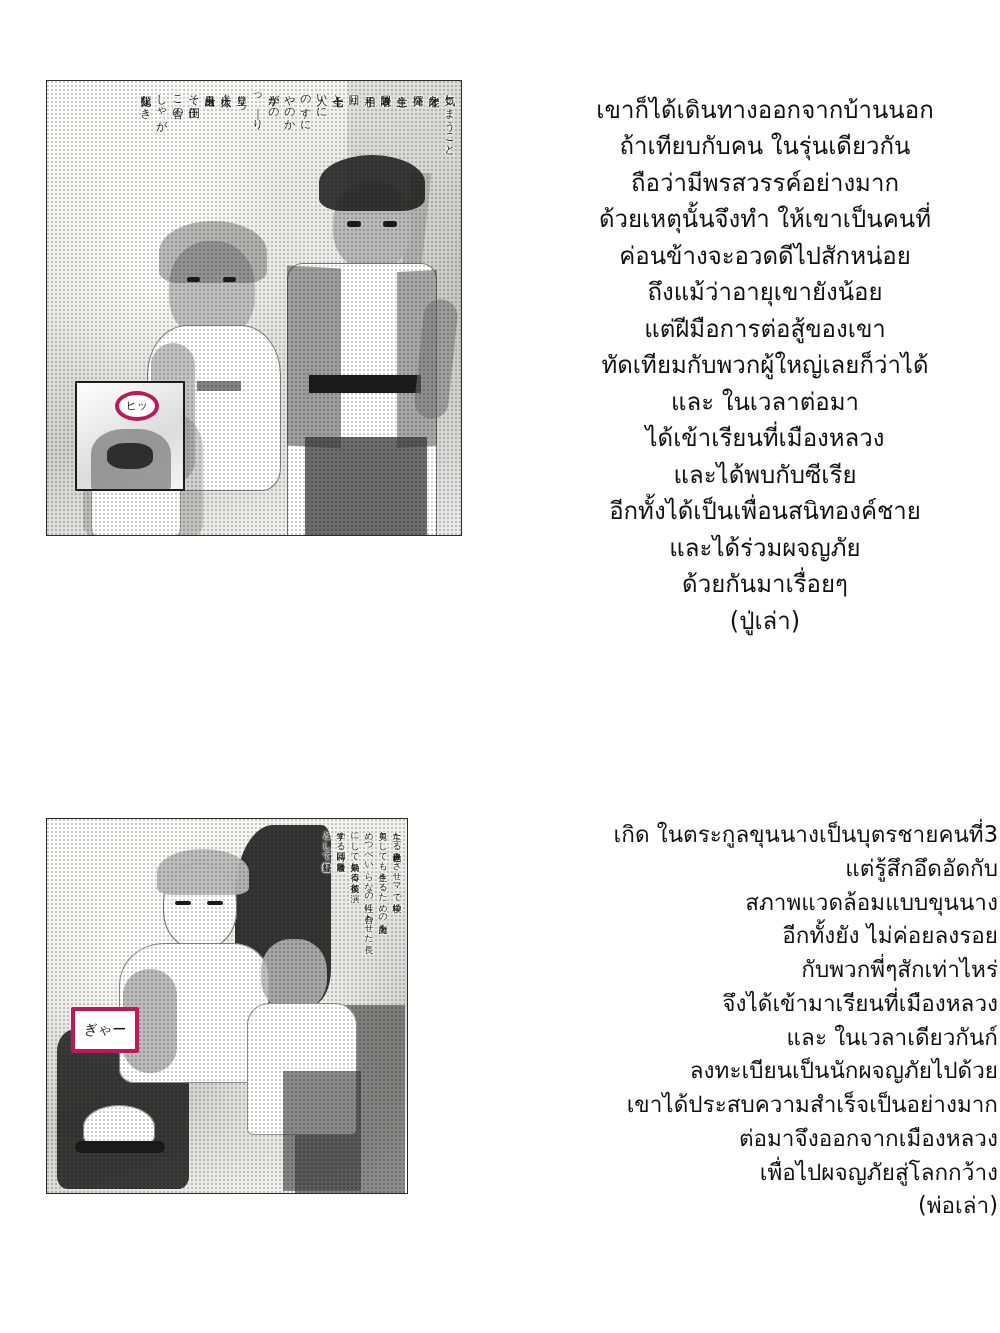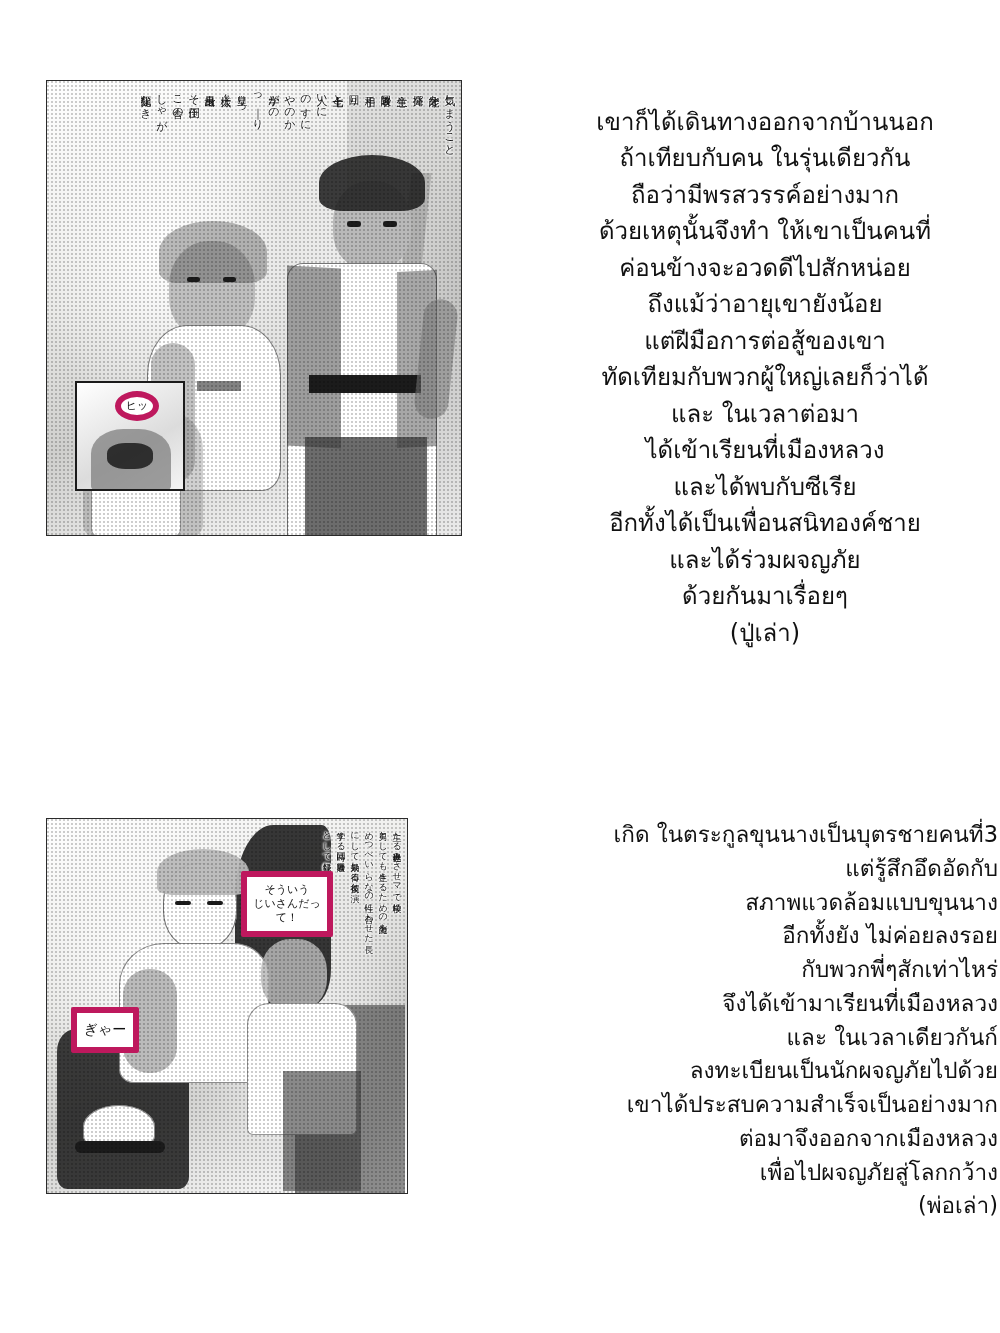"เขาก็ได้เดินทางออกจากบ้านนอก" div.caption { top: 24px -> 12px }
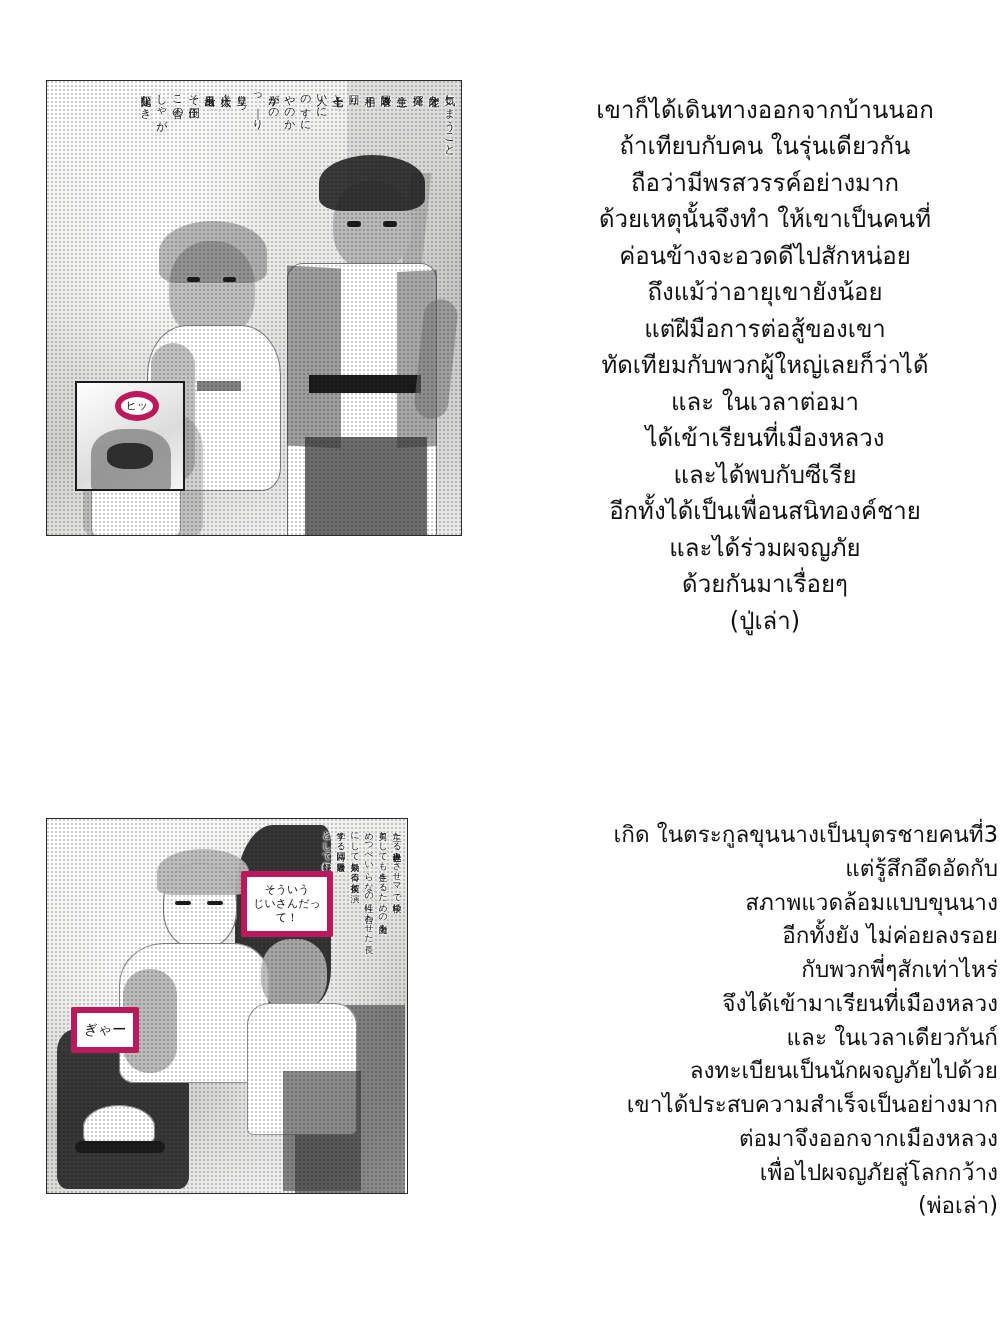"ヒッ" .bubble { border: 6px solid #be185d -> 4px solid #be185d }
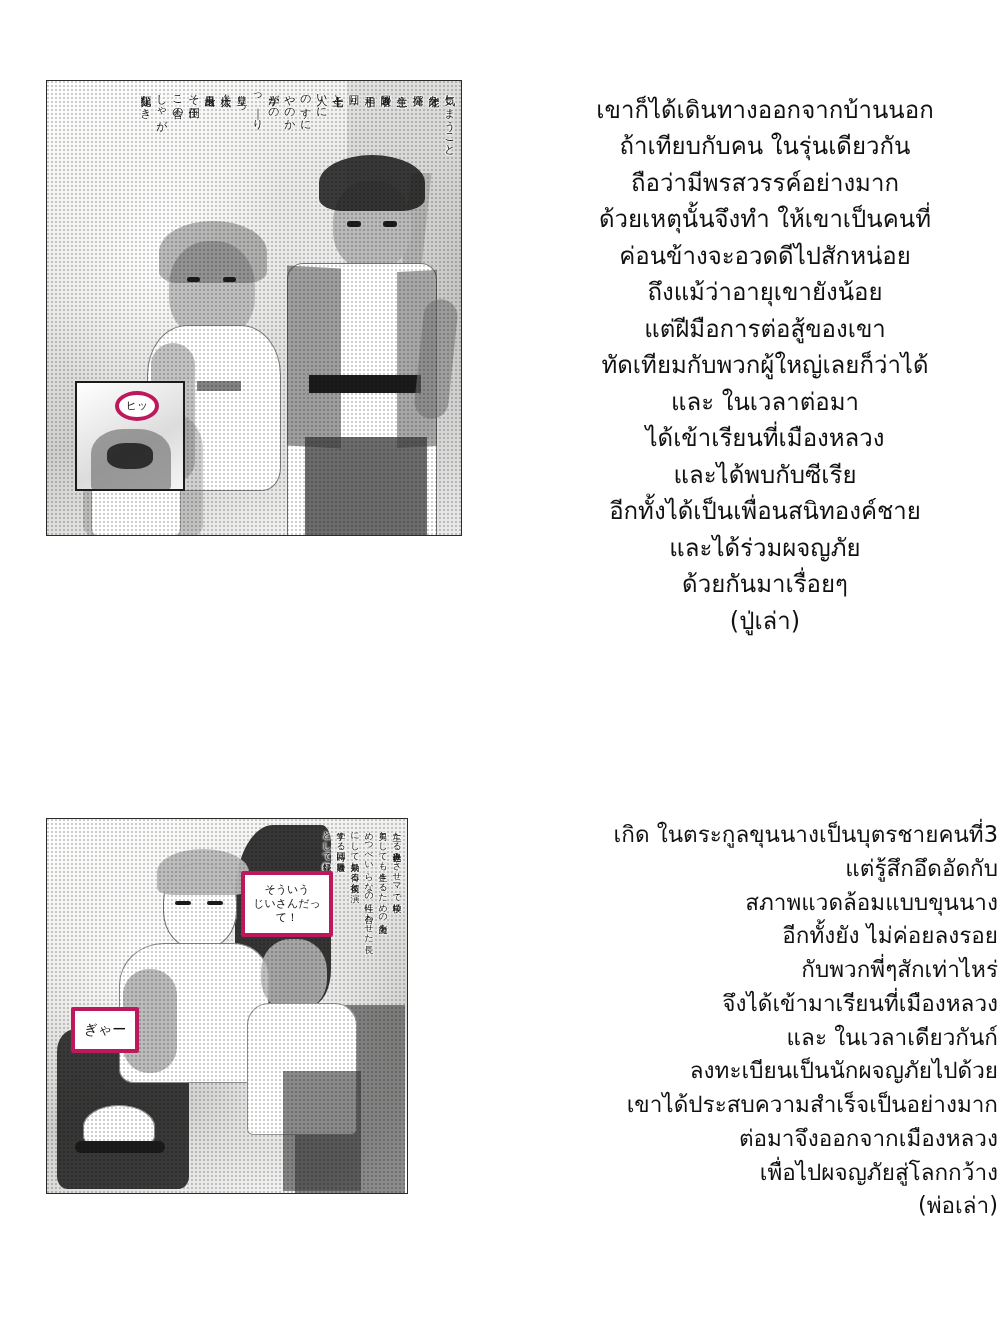"そういう" div.bubble { html: <div>そういう じいさんだって！</div> -> none }
